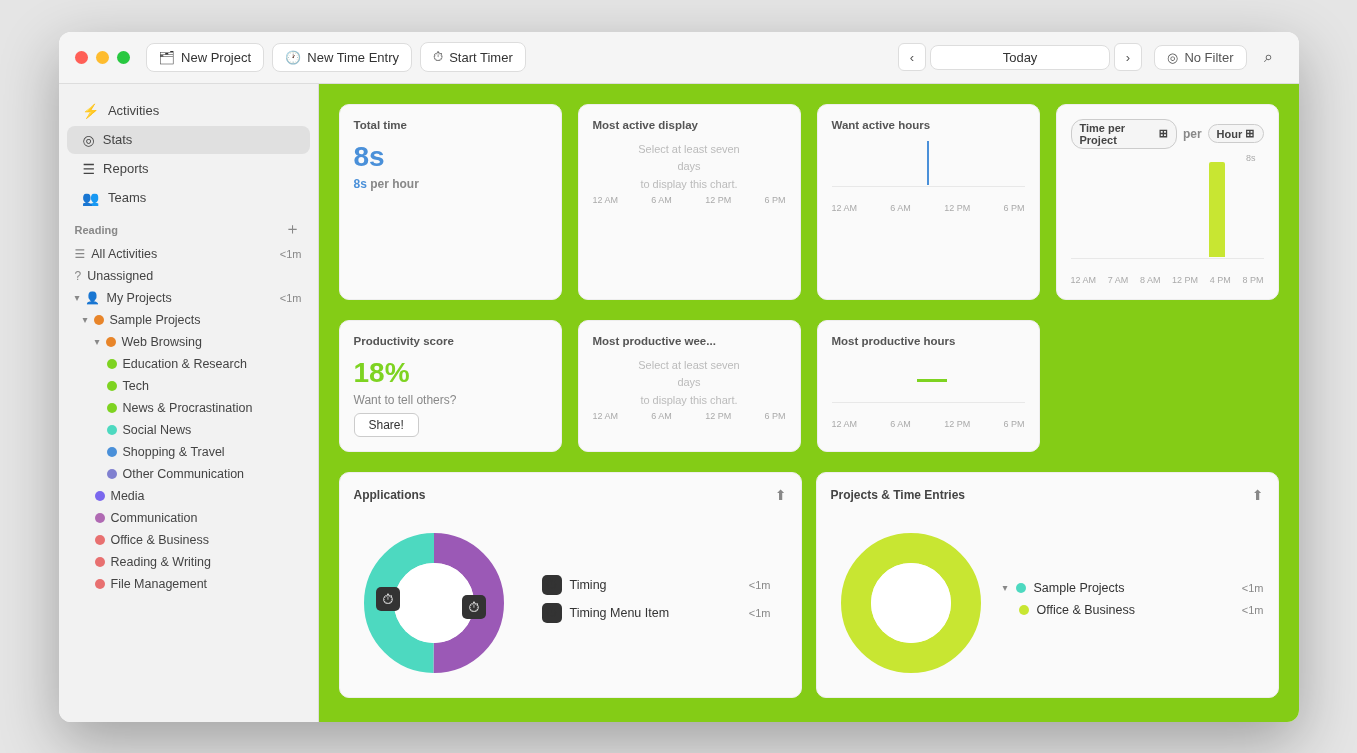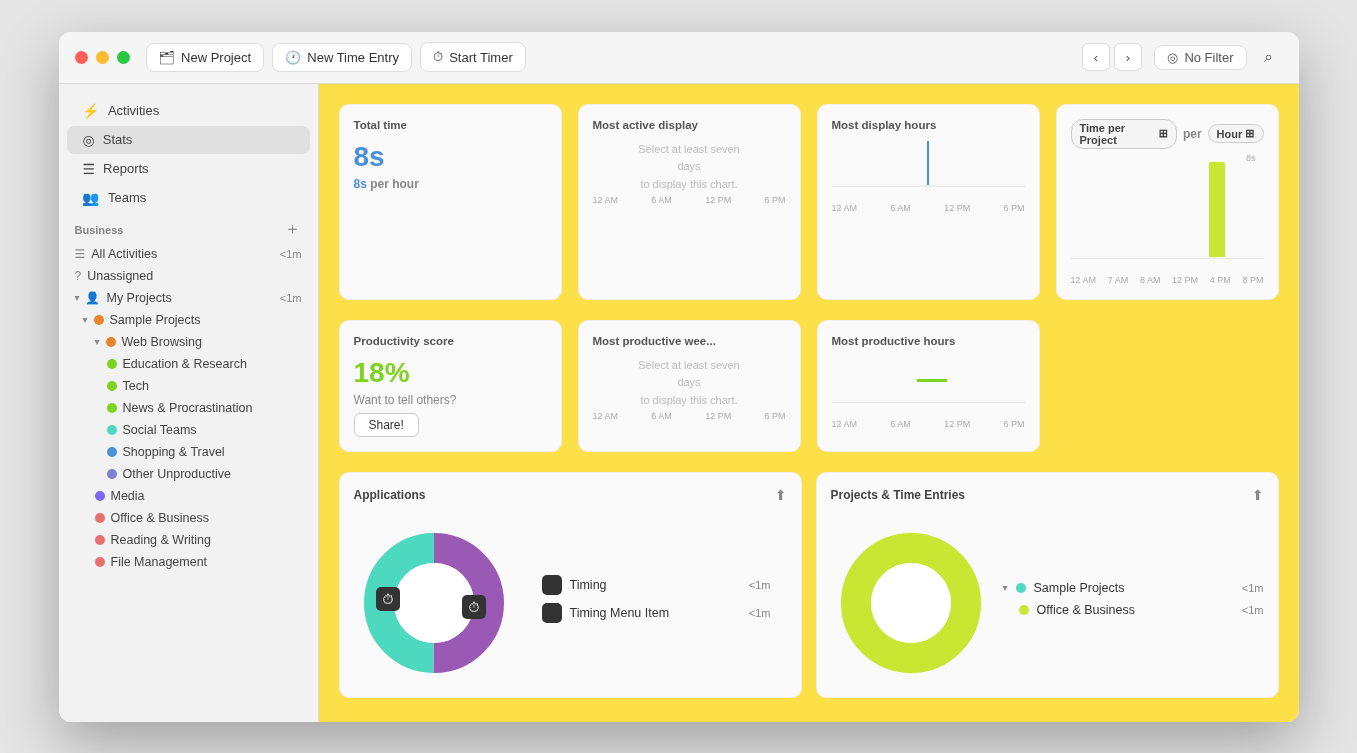"Today" div.date-display { html: none -> <div>Today</div> }
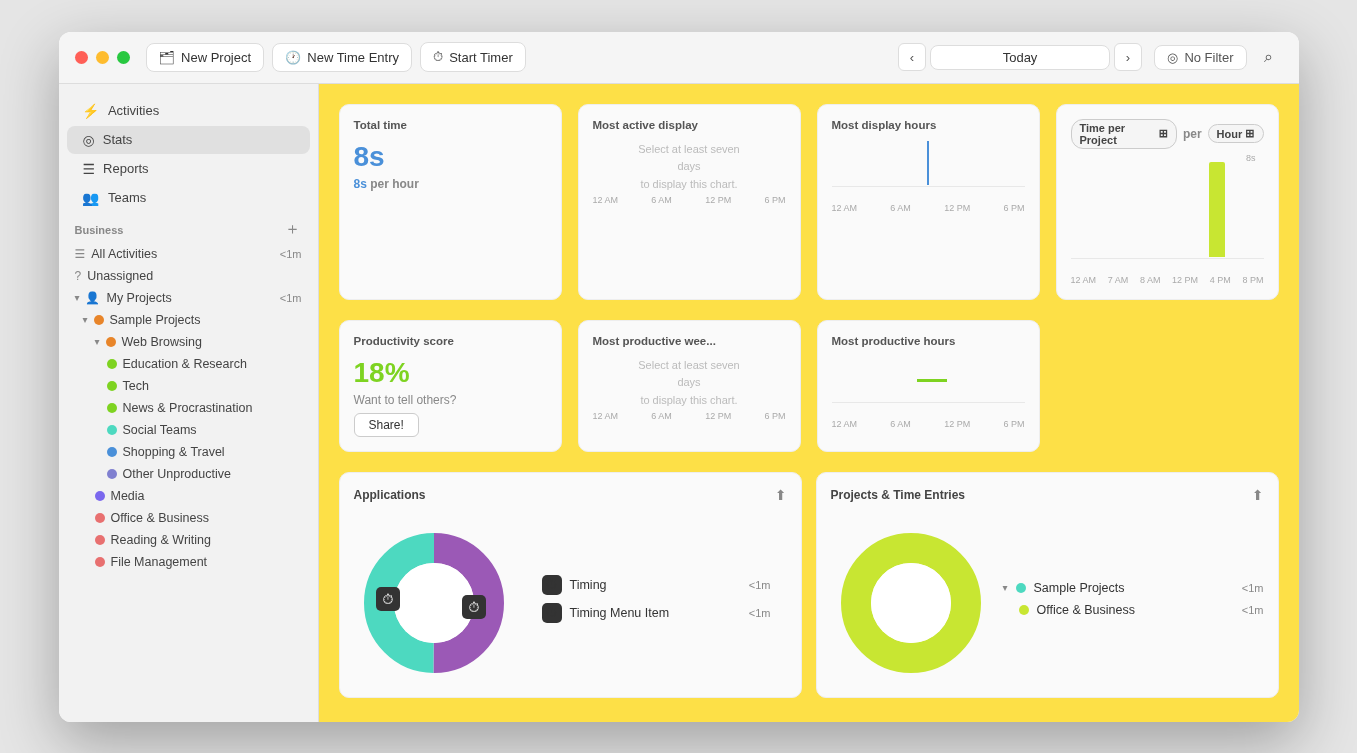"Total time" .content-area { background: #fde047 -> #84cc16 }
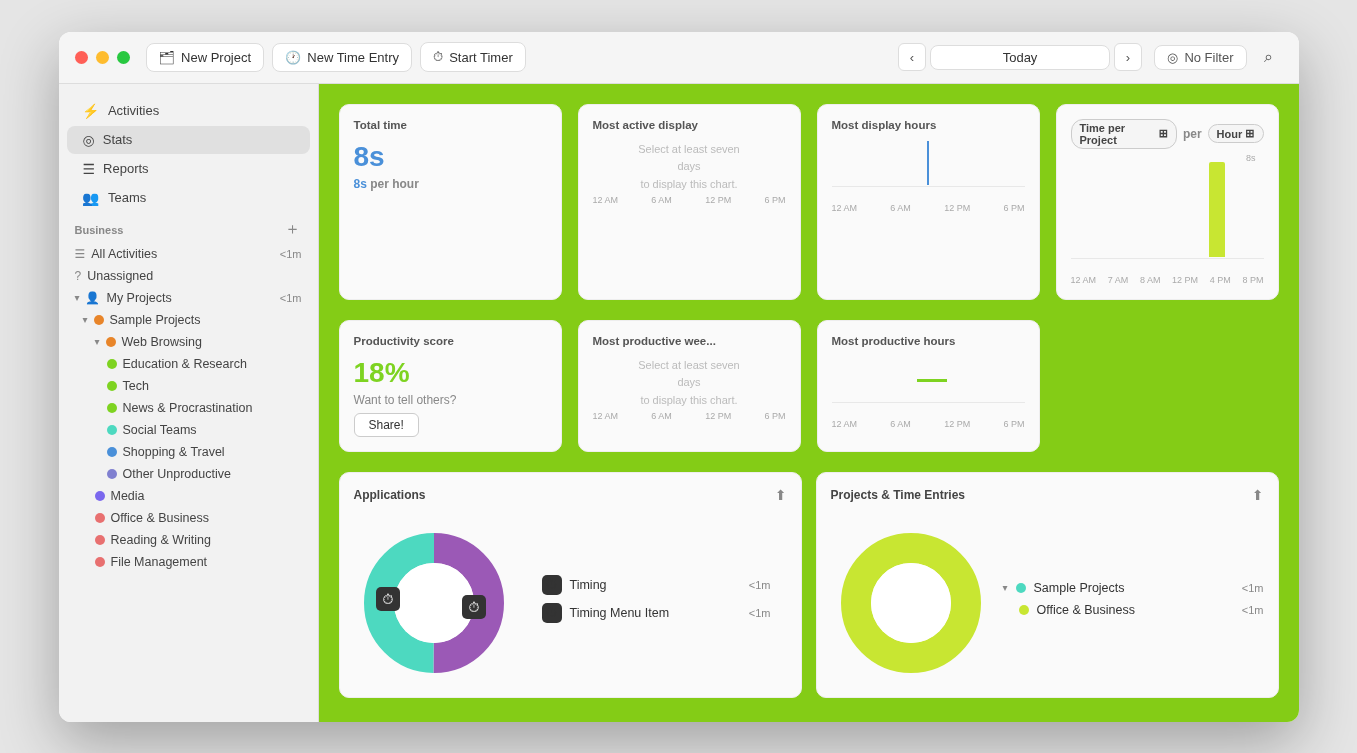"Most display hours" div.stat-title { text: Most display -> Want active }
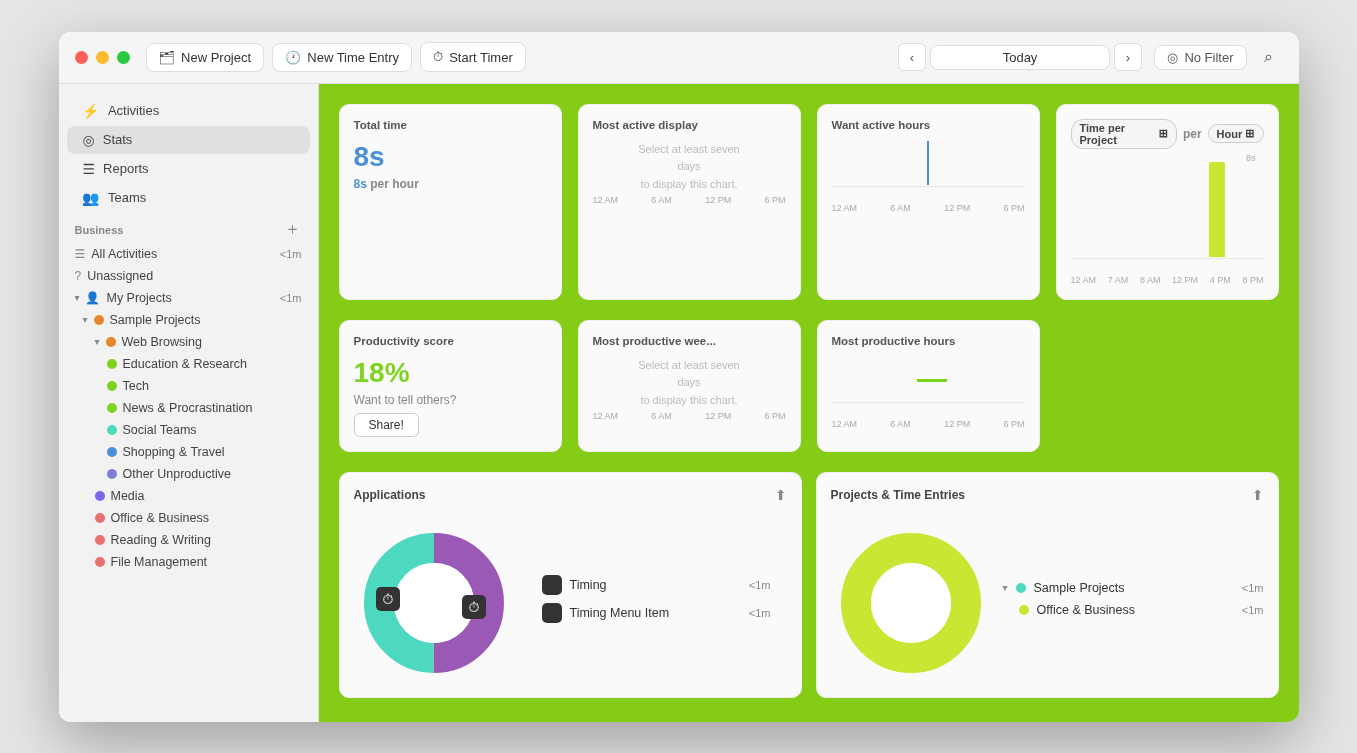"Business" span { text: Business -> Reading }
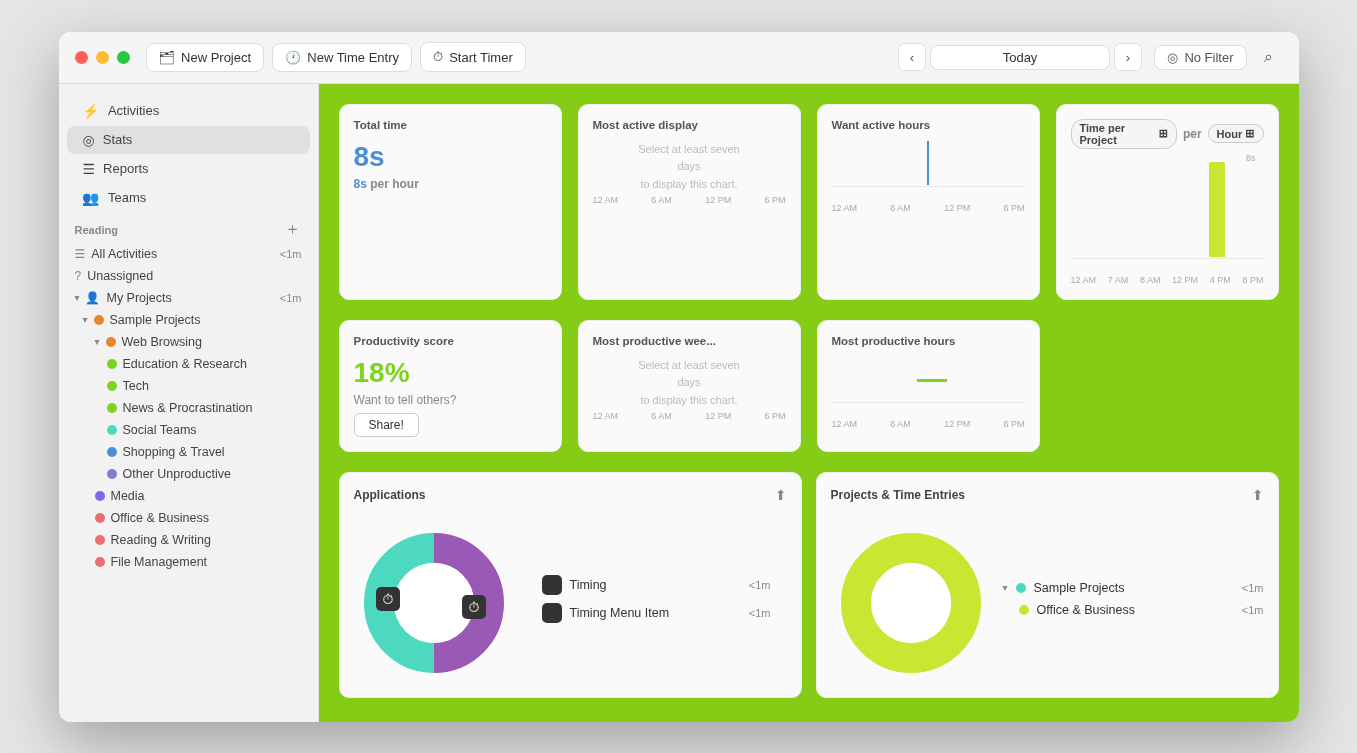"Social Teams" span { text: Teams -> News }
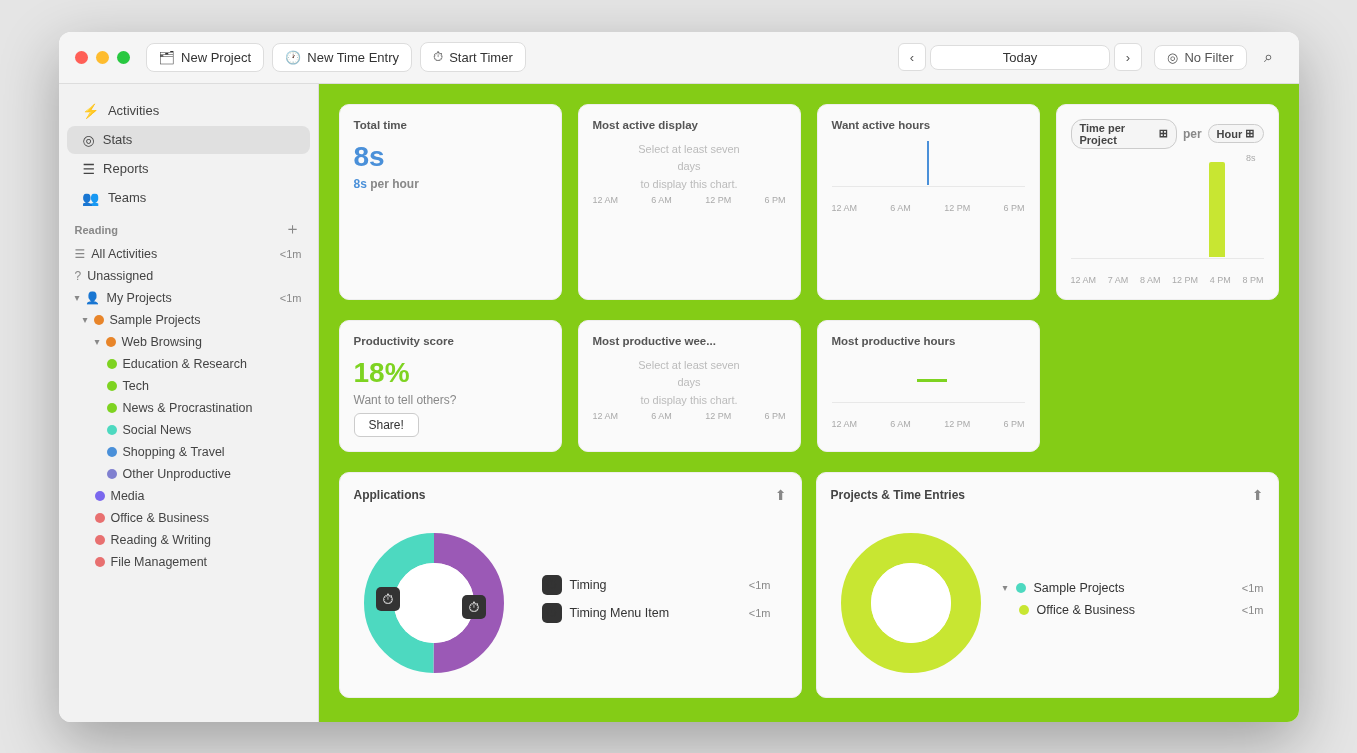"Other Unproductive" span { text: Unproductive -> Communication }
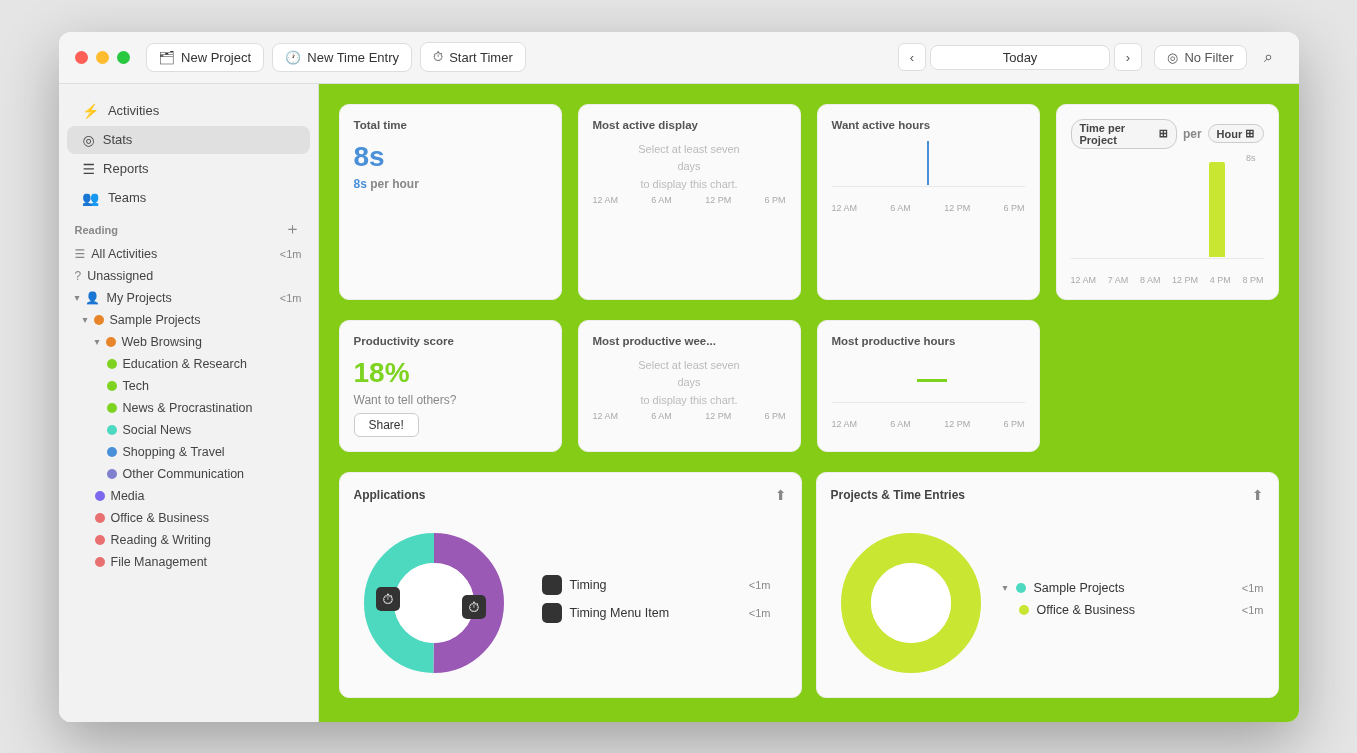"Communication" div.sidebar-project-item { html: none -> <div> <div></div> <span>Communication</span> </div> }
